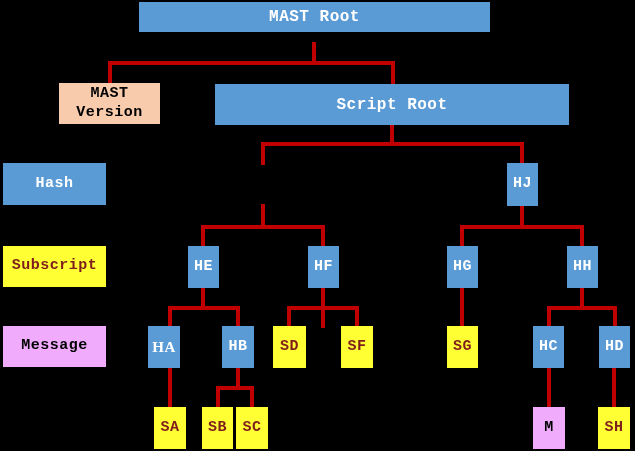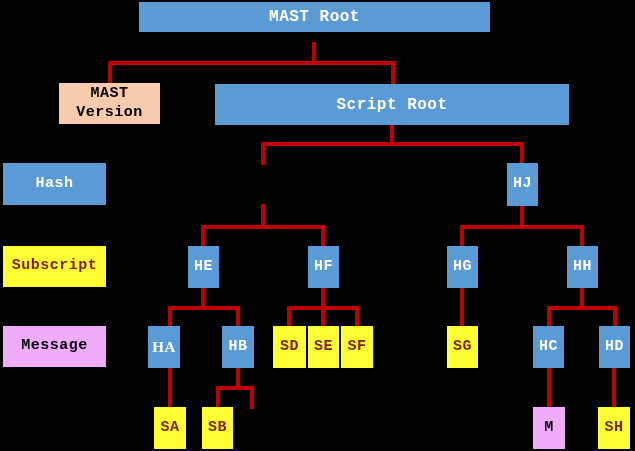"SE" div.node { html: <div>SE</div> -> none }
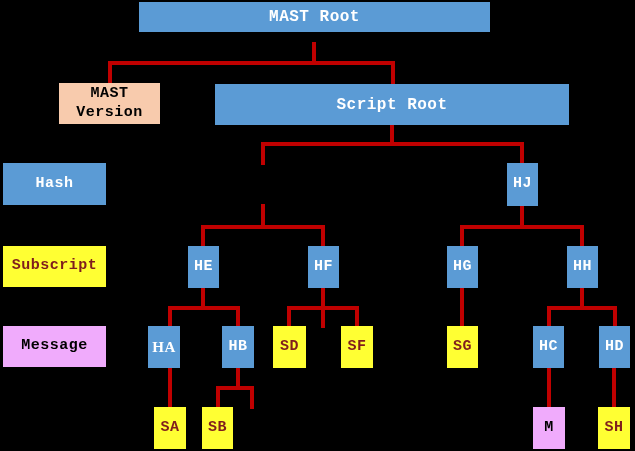"SC" div.node { html: none -> <div>SC</div> }
